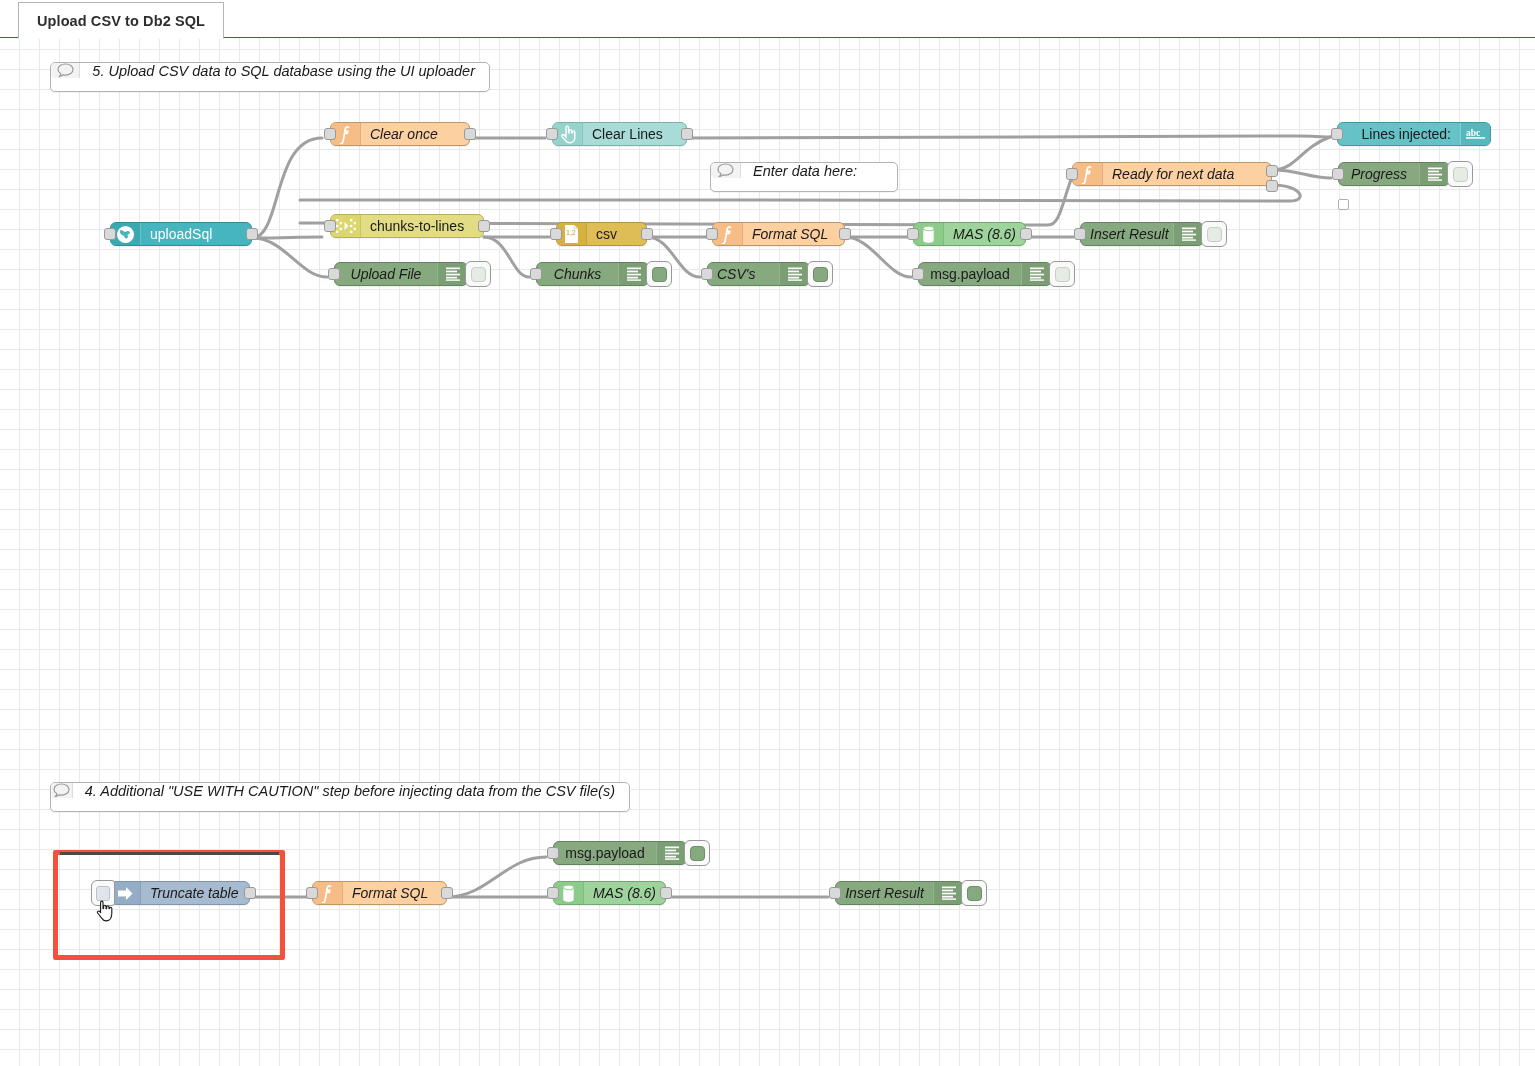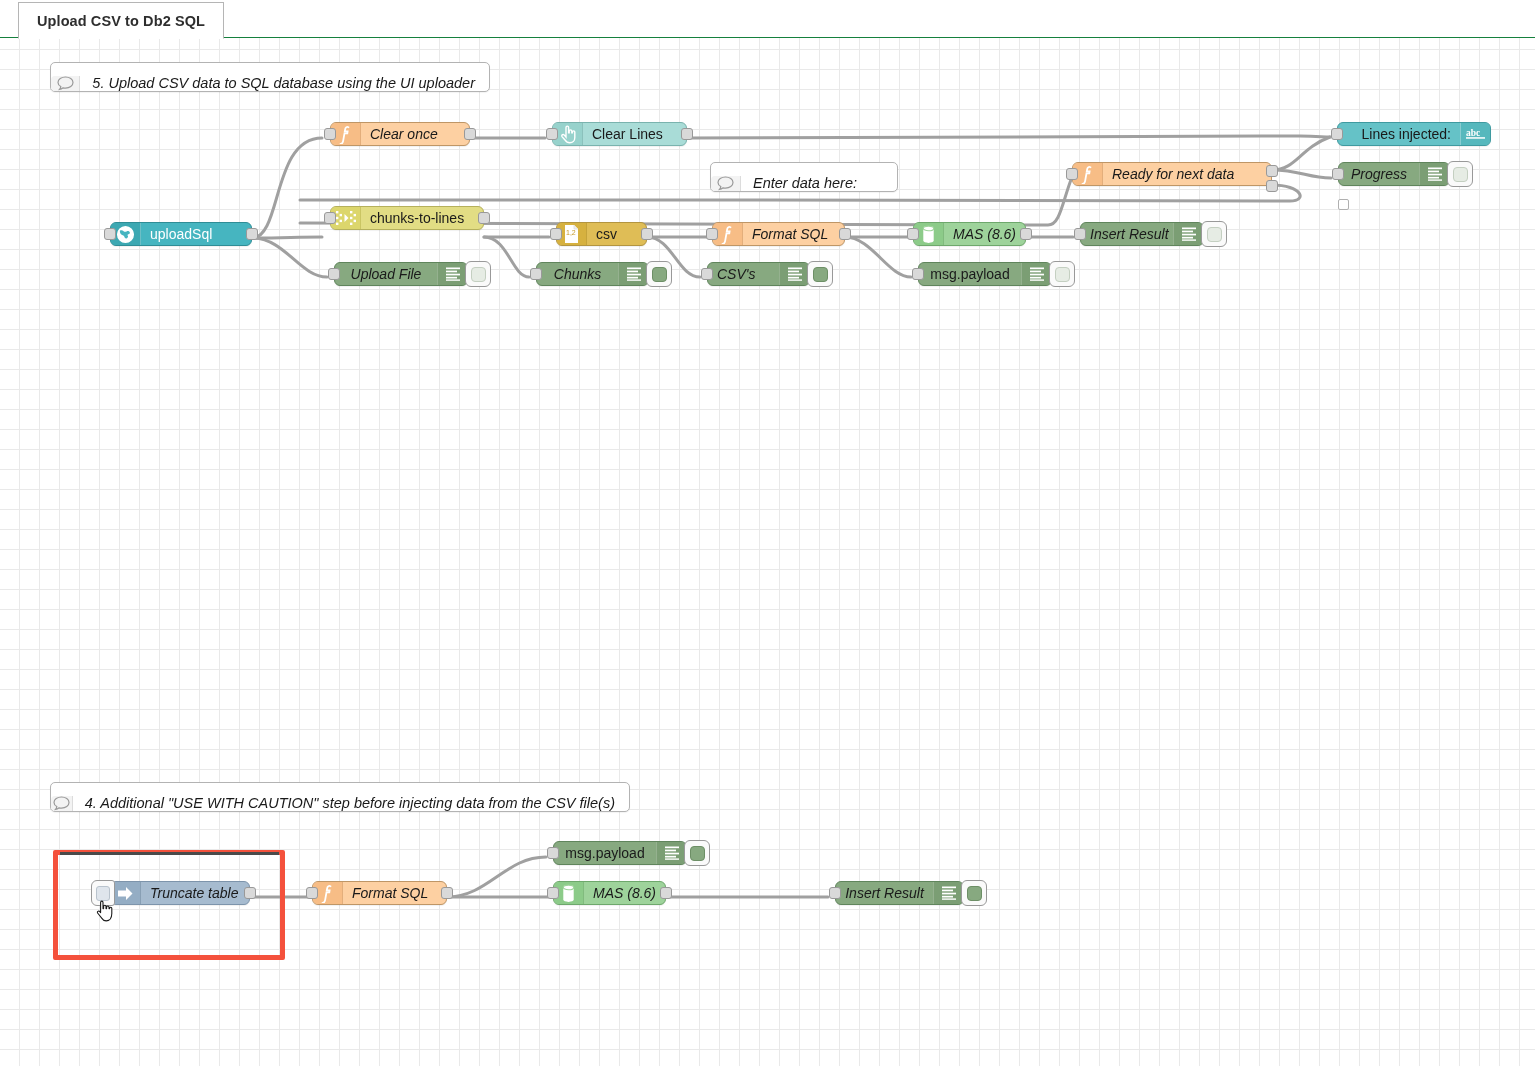"5. Upload CSV data to" .comment { align-items: flex-end -> flex-start }
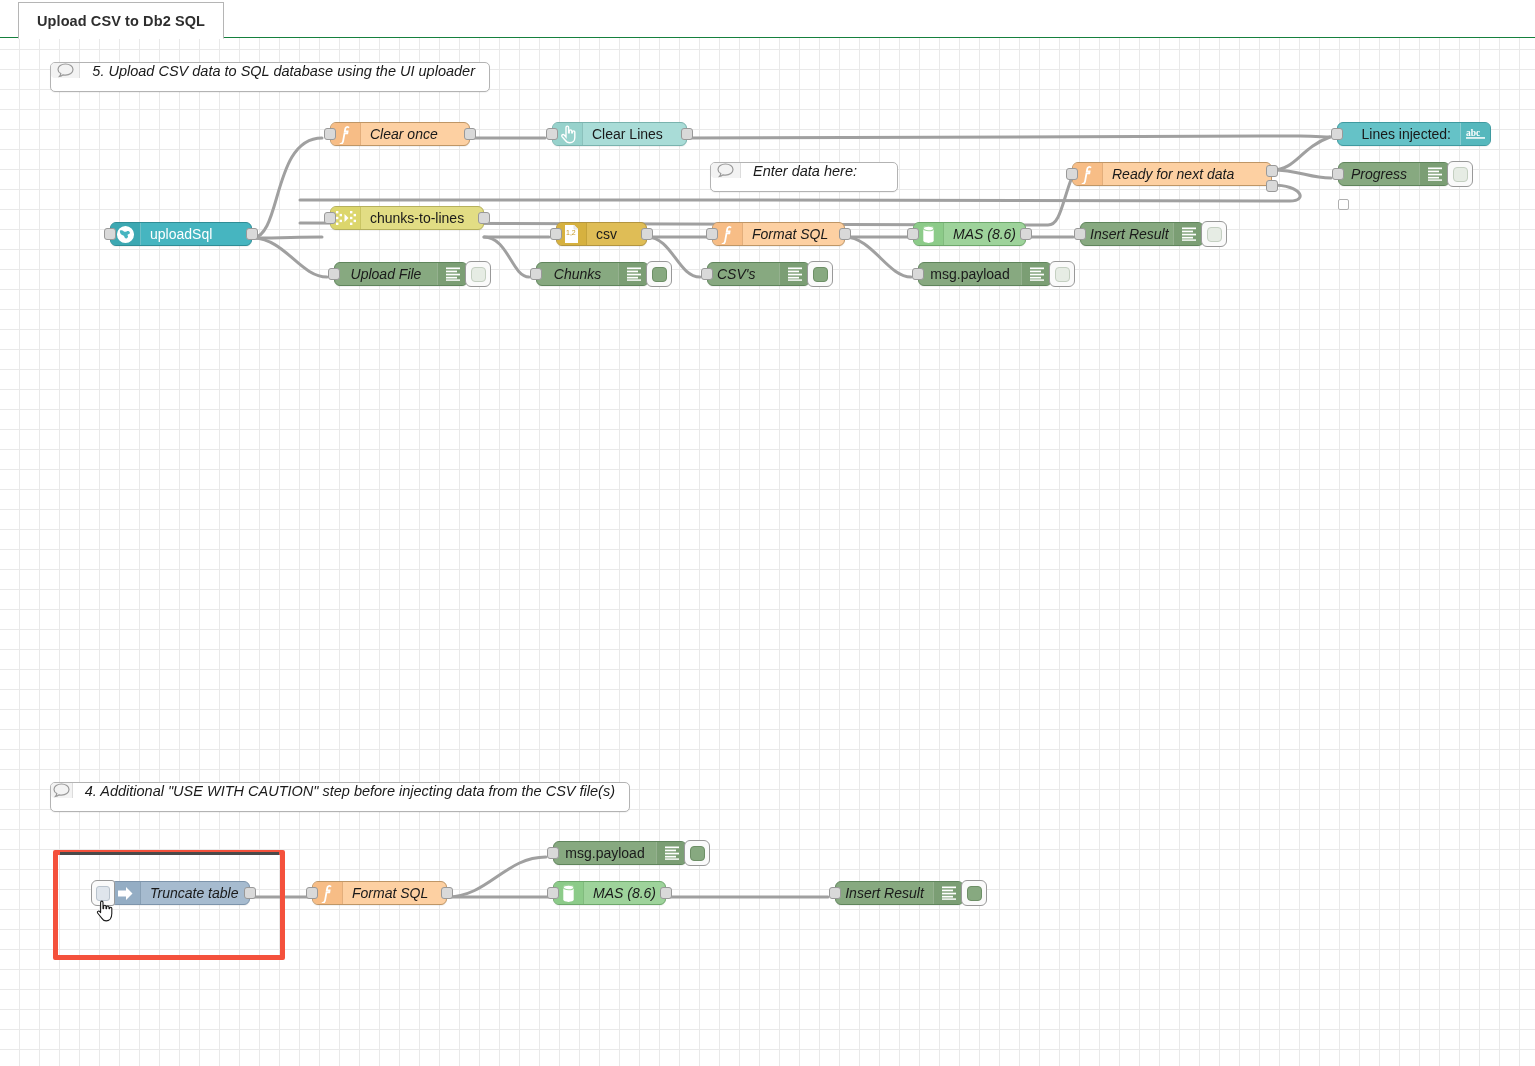"chunks-to-lines" div.node { top: 168px -> 176px }
